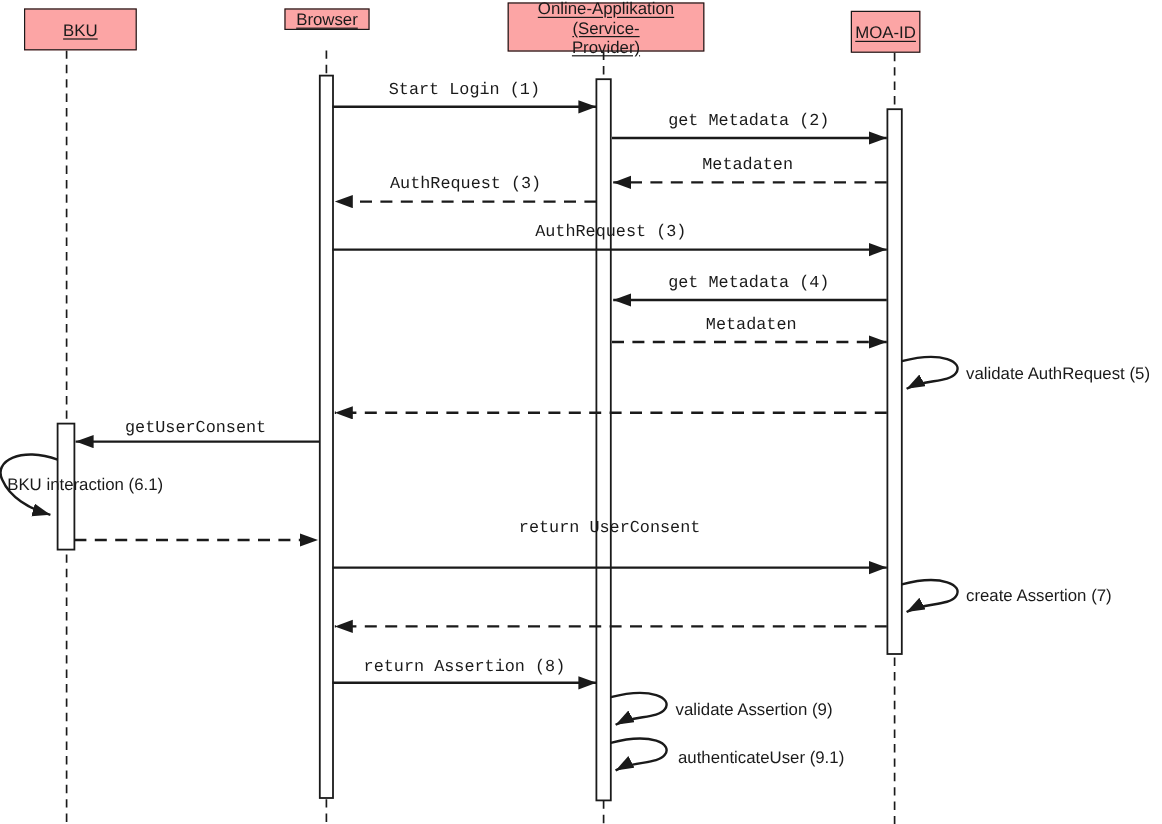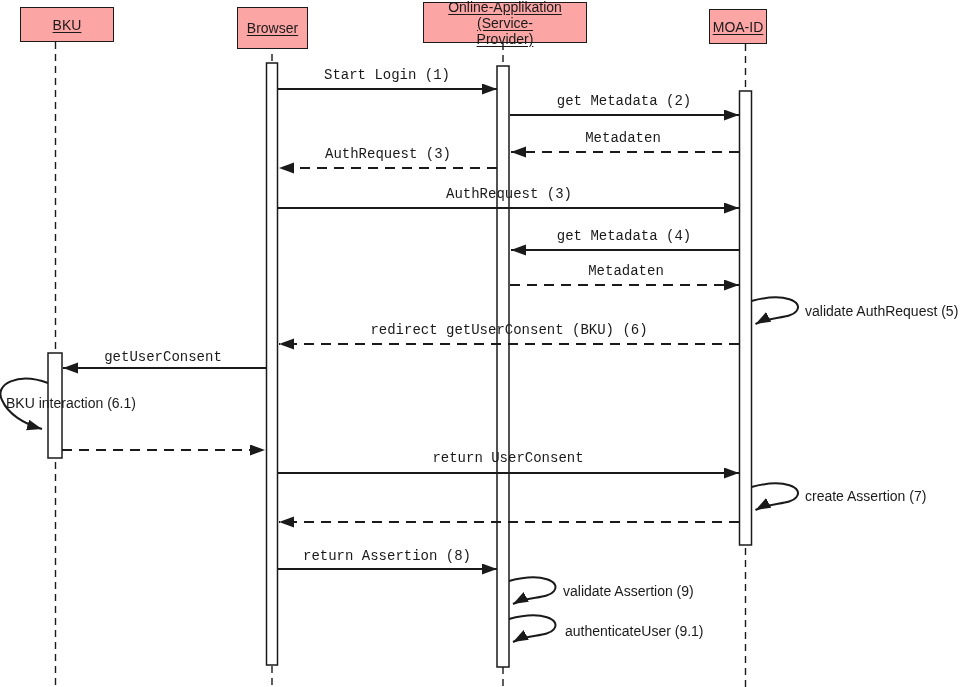"Browser" div.pbox { height: 42px -> 18px }
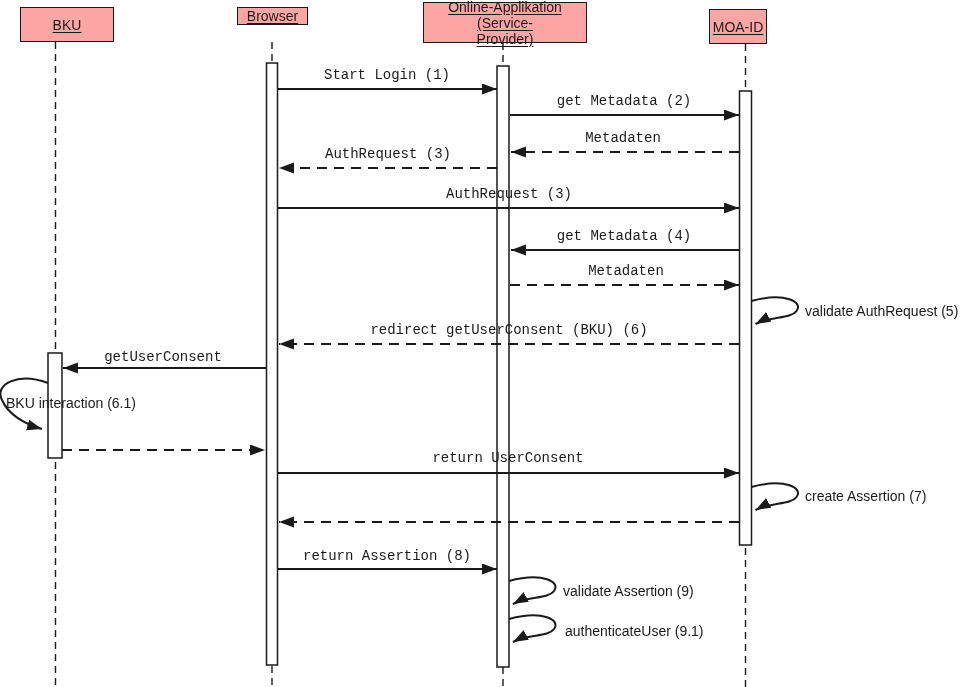"redirect getUserConsent (BKU) (6)" div.mlabel { html: <div>redirect getUserConsent (BKU) (6)</div> -> none }
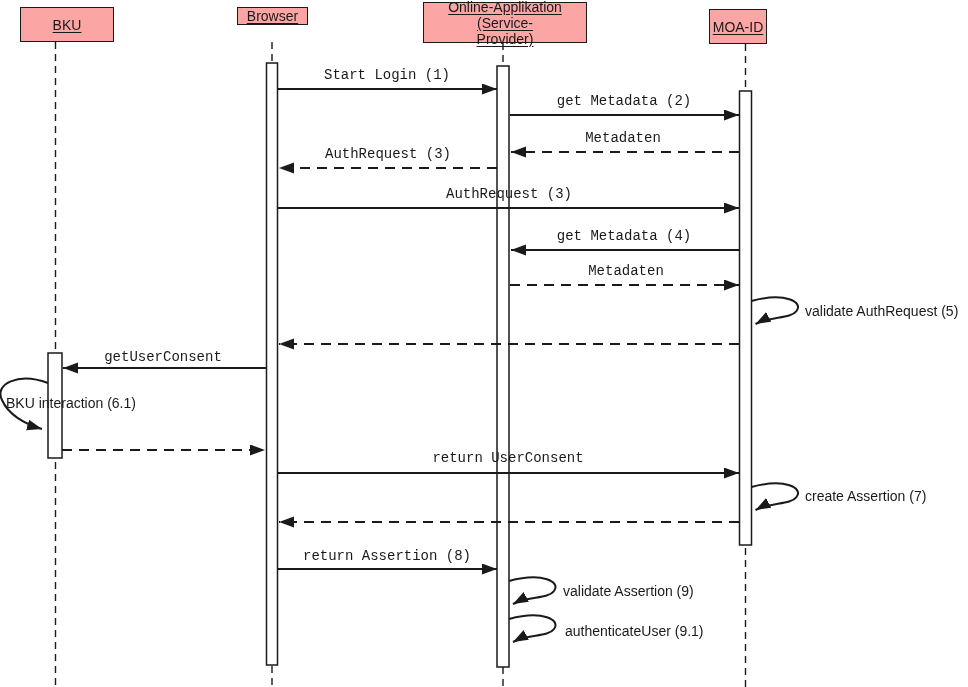"return UserConsent" div.mlabel { top: 450px -> 432px }
